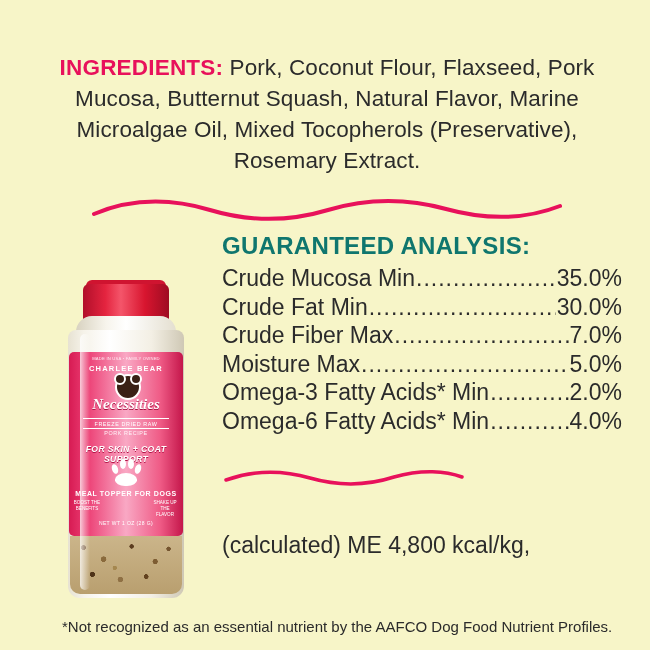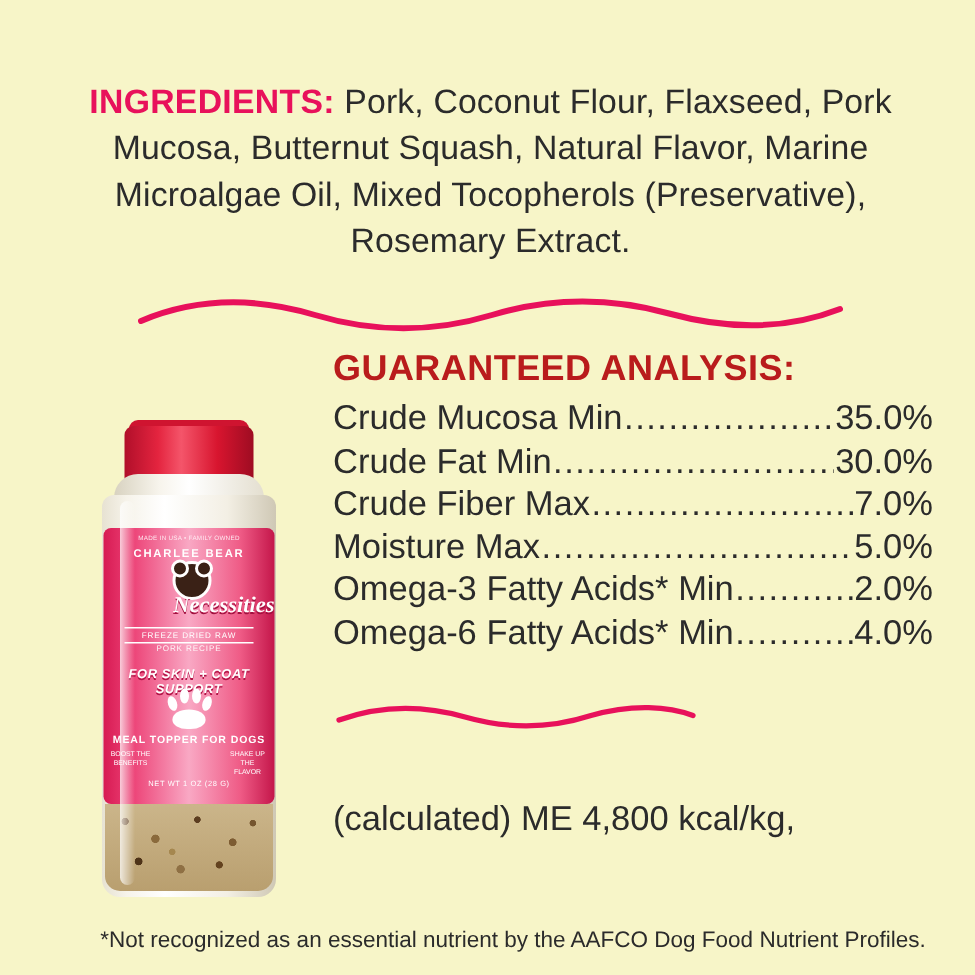"GUARANTEED ANALYSIS:" .ga-title, .cal-title { color: #b91c1c -> #0f766e }
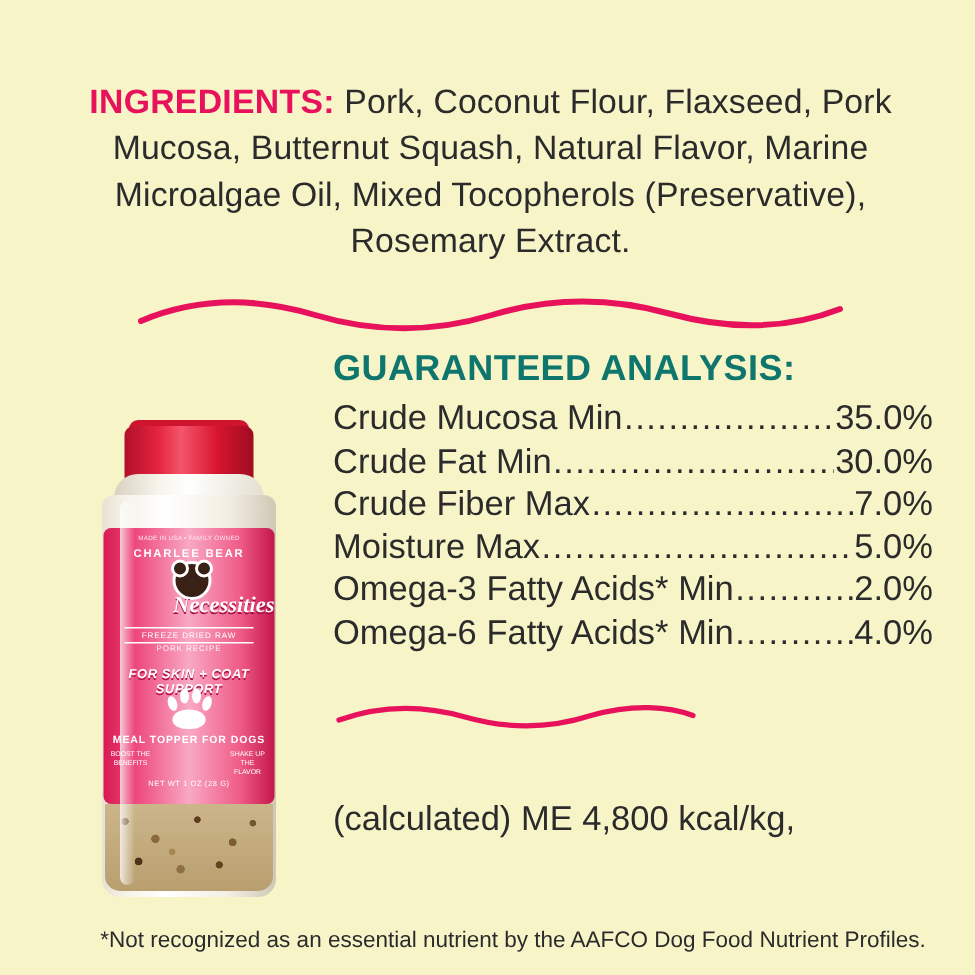"Necessities" .necessities { text-align: right -> none }
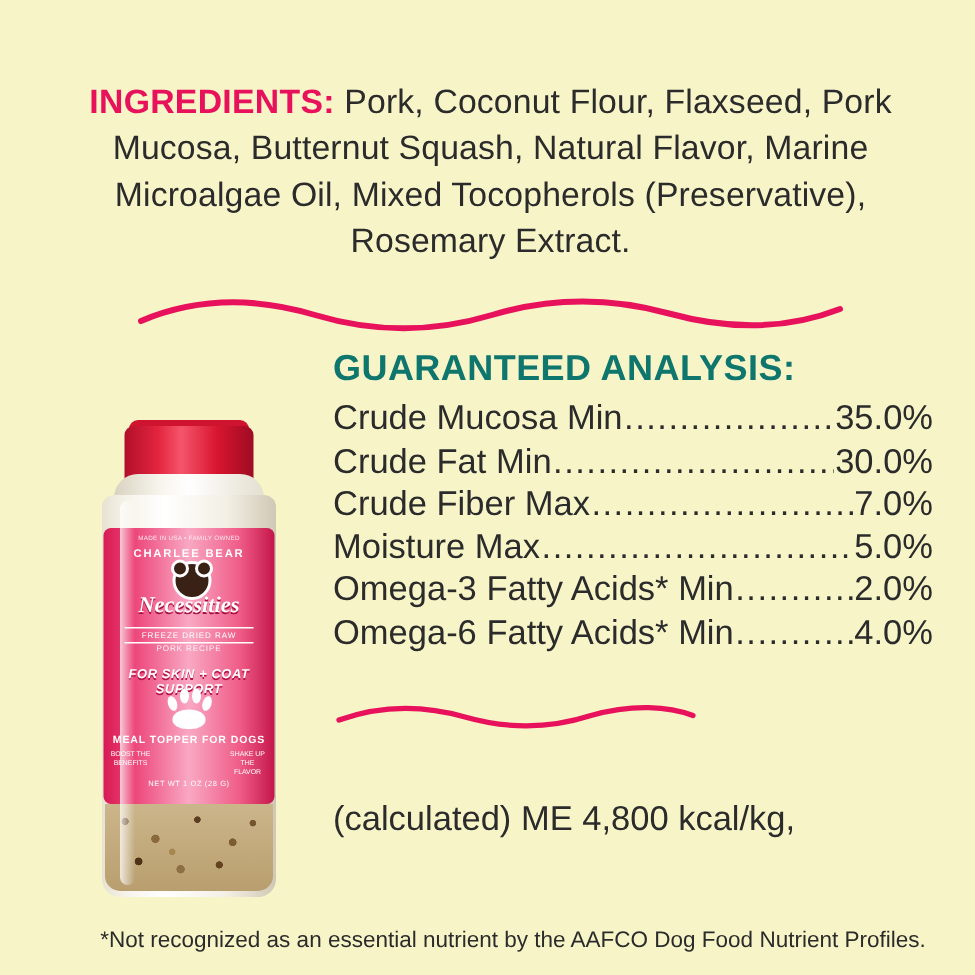"*Not recognized as an essential" .footnote { text-align: center -> none }
